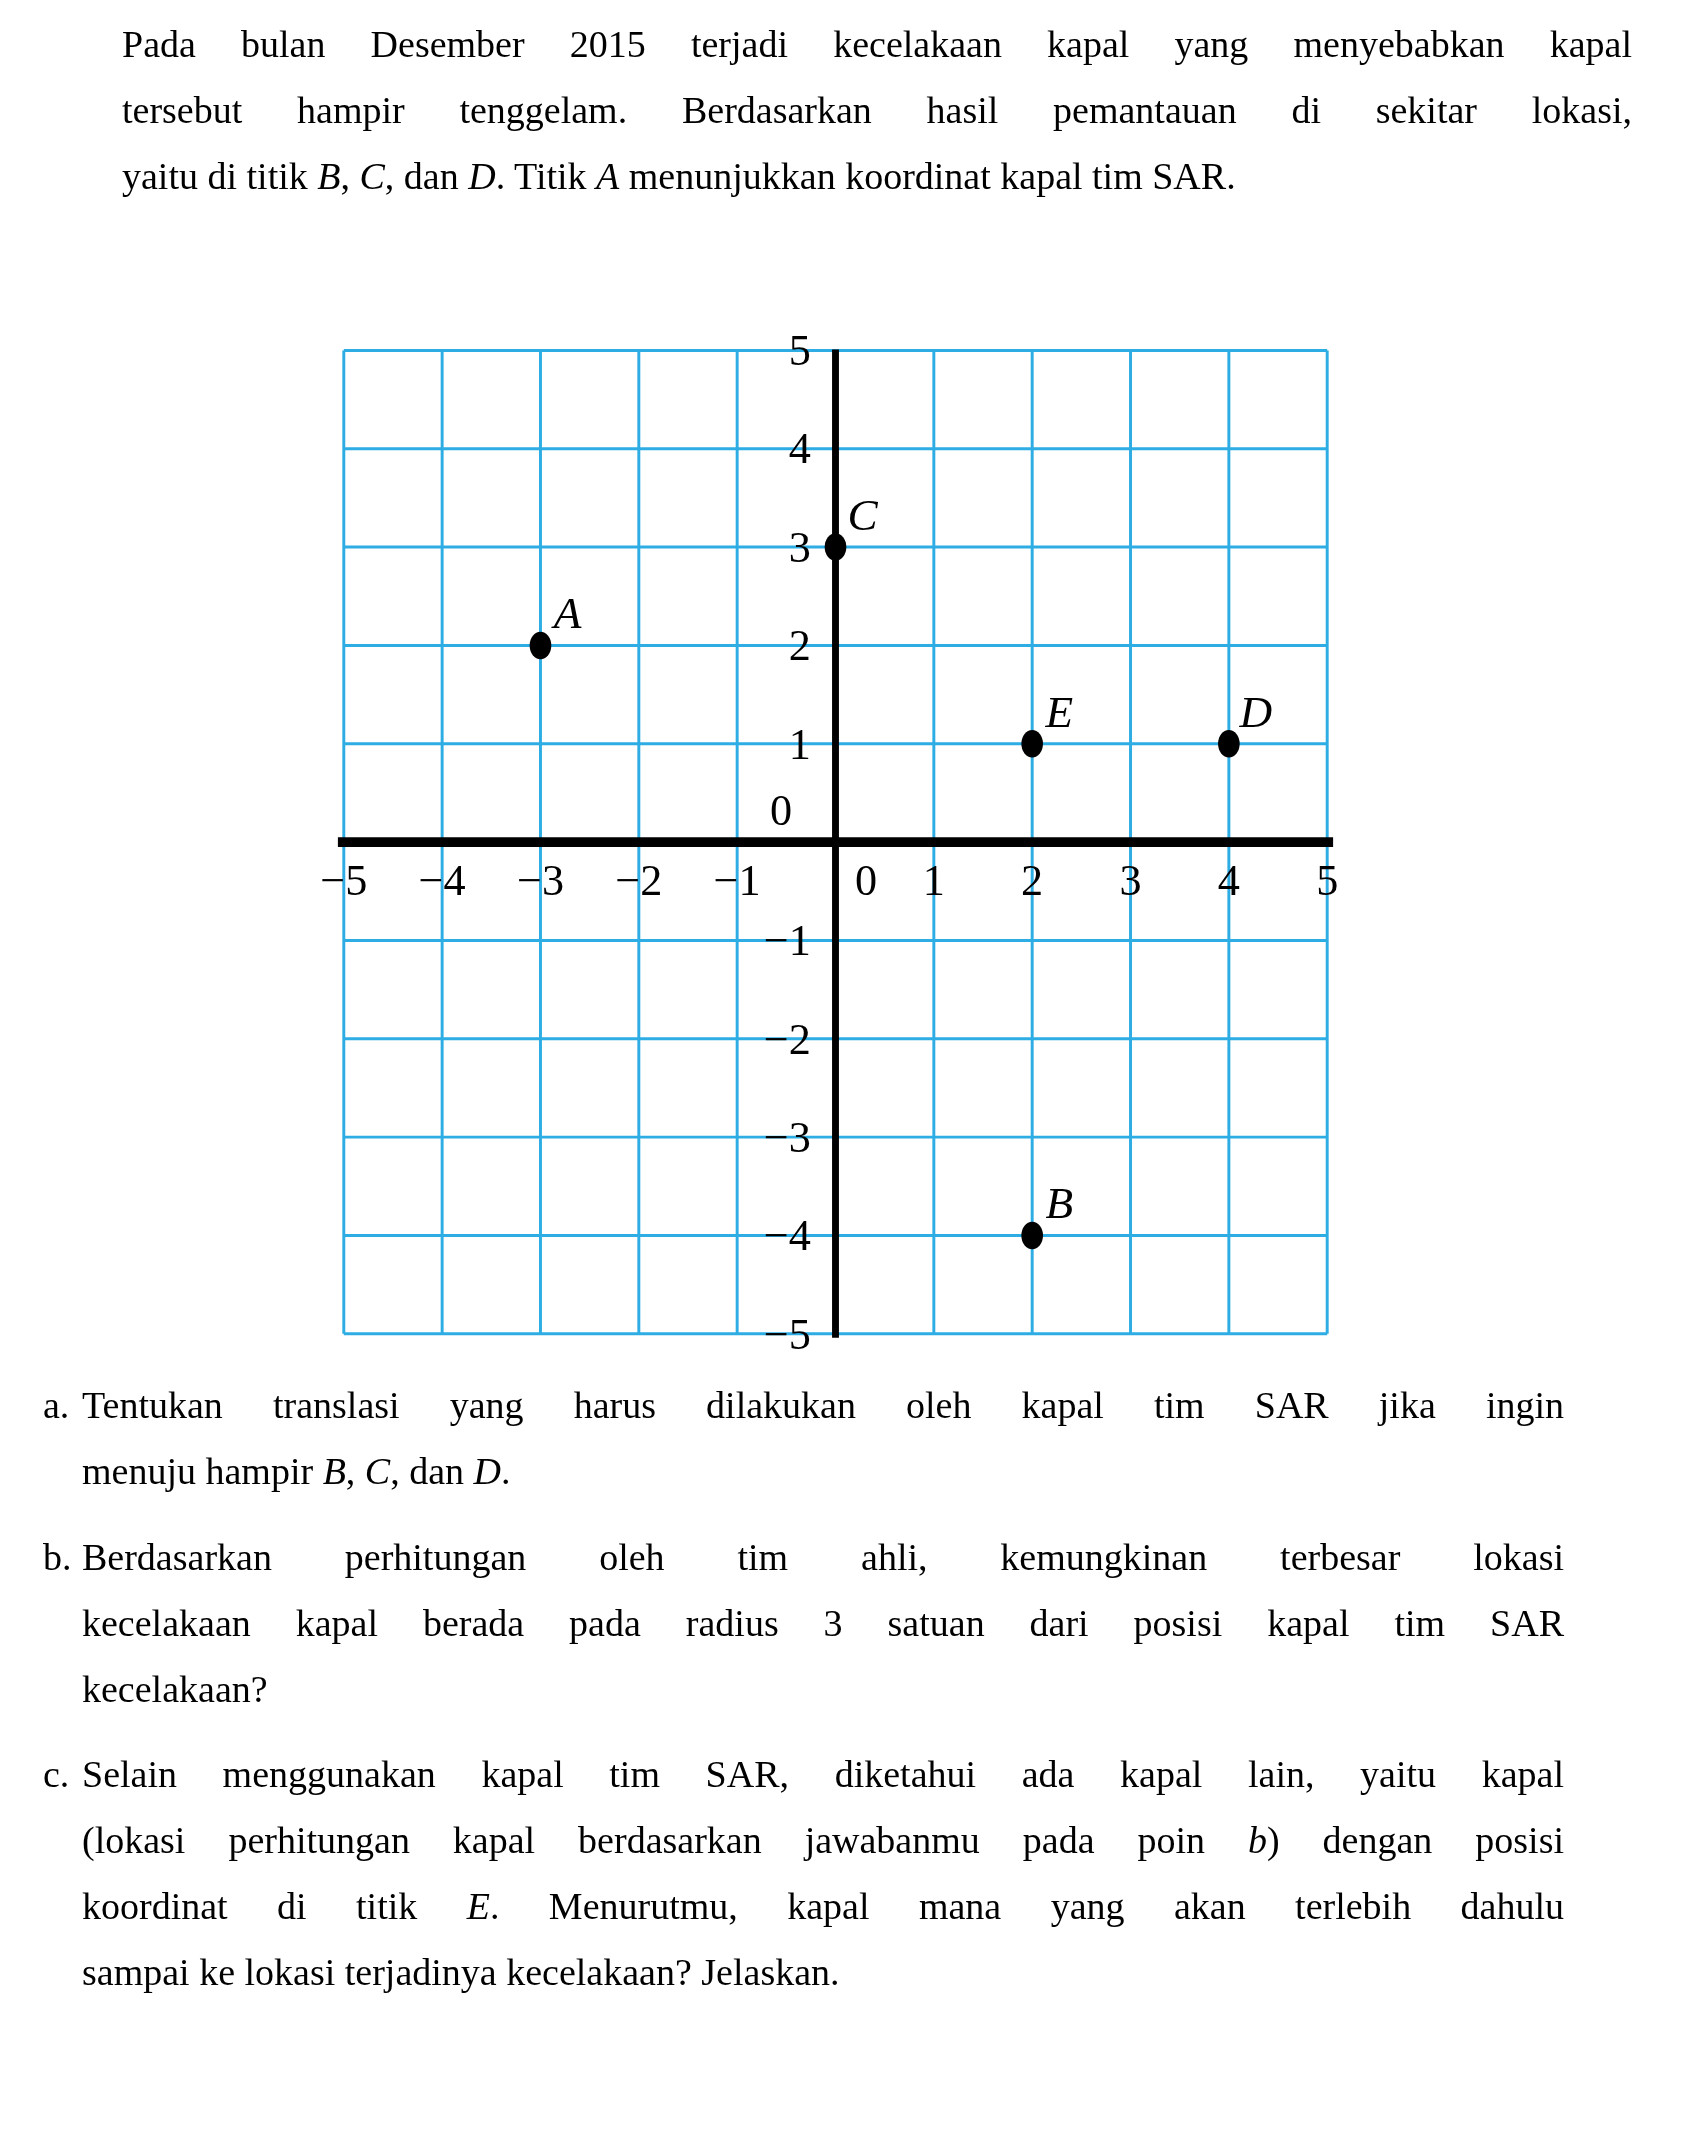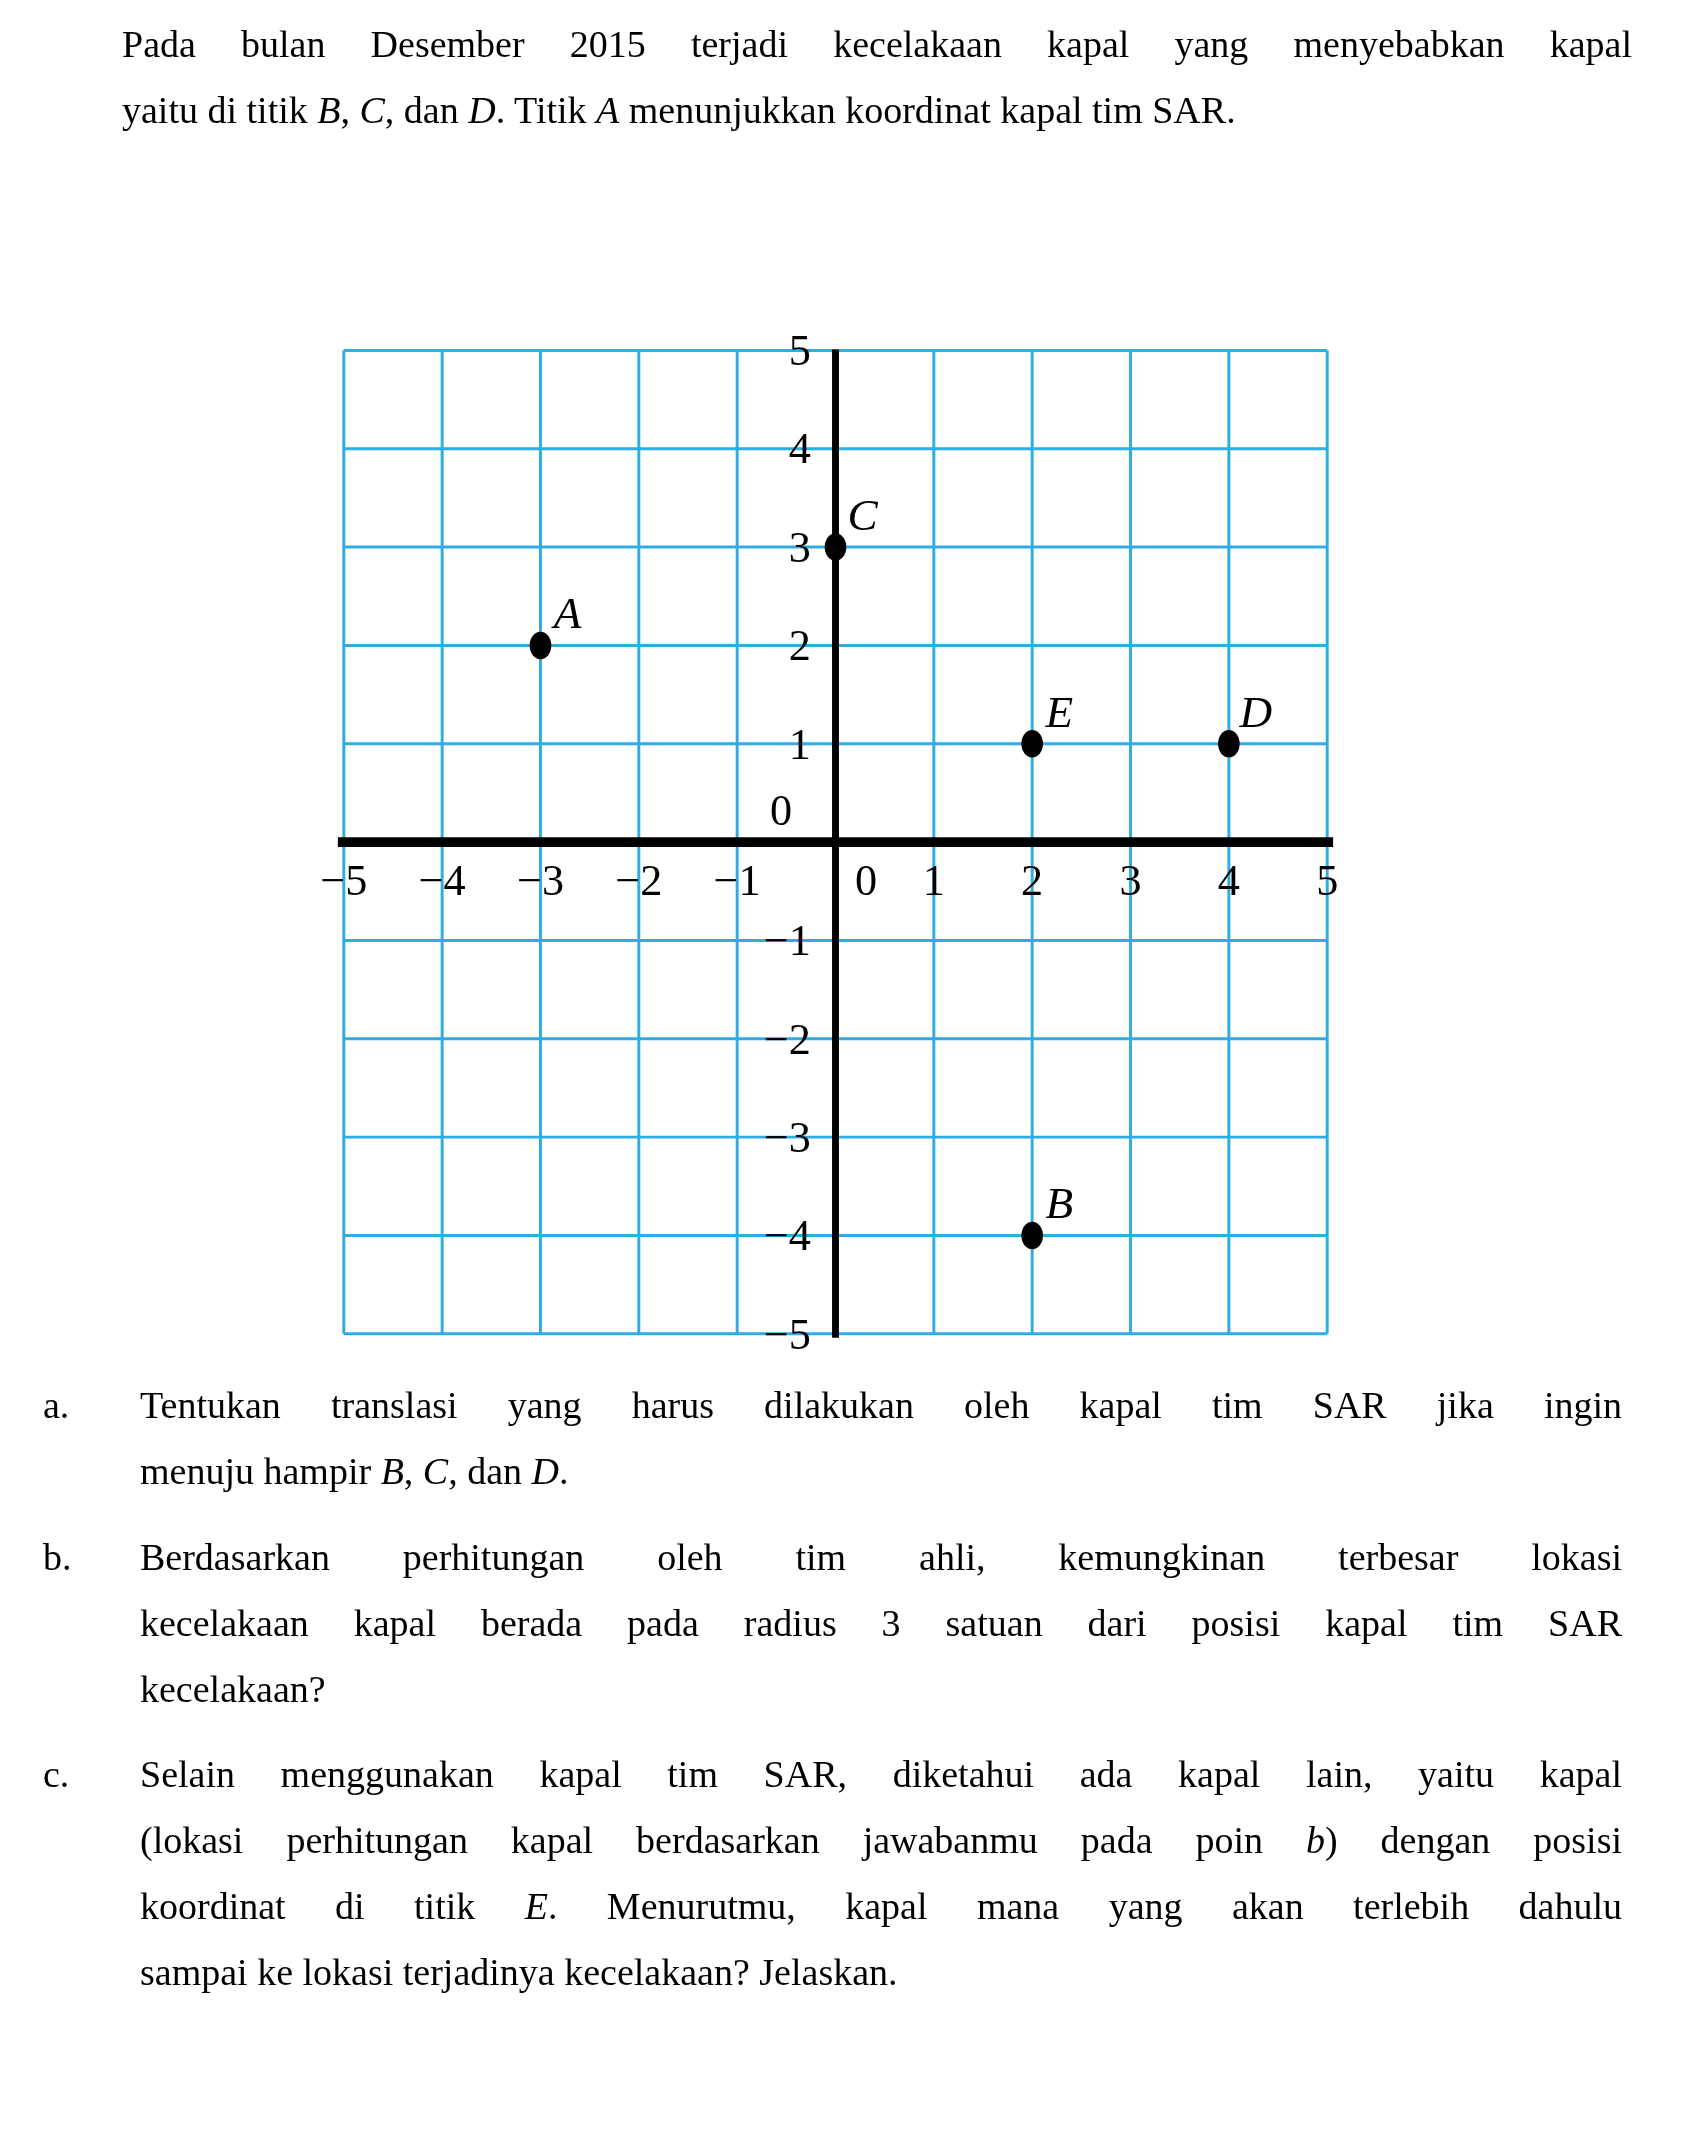"tersebut hampir tenggelam. Berdasarkan" div.tline { html: none -> <div><span>tersebut hampir tenggelam. Berdasarkan hasil pemantauan di sekitar lokasi,</span></div> }
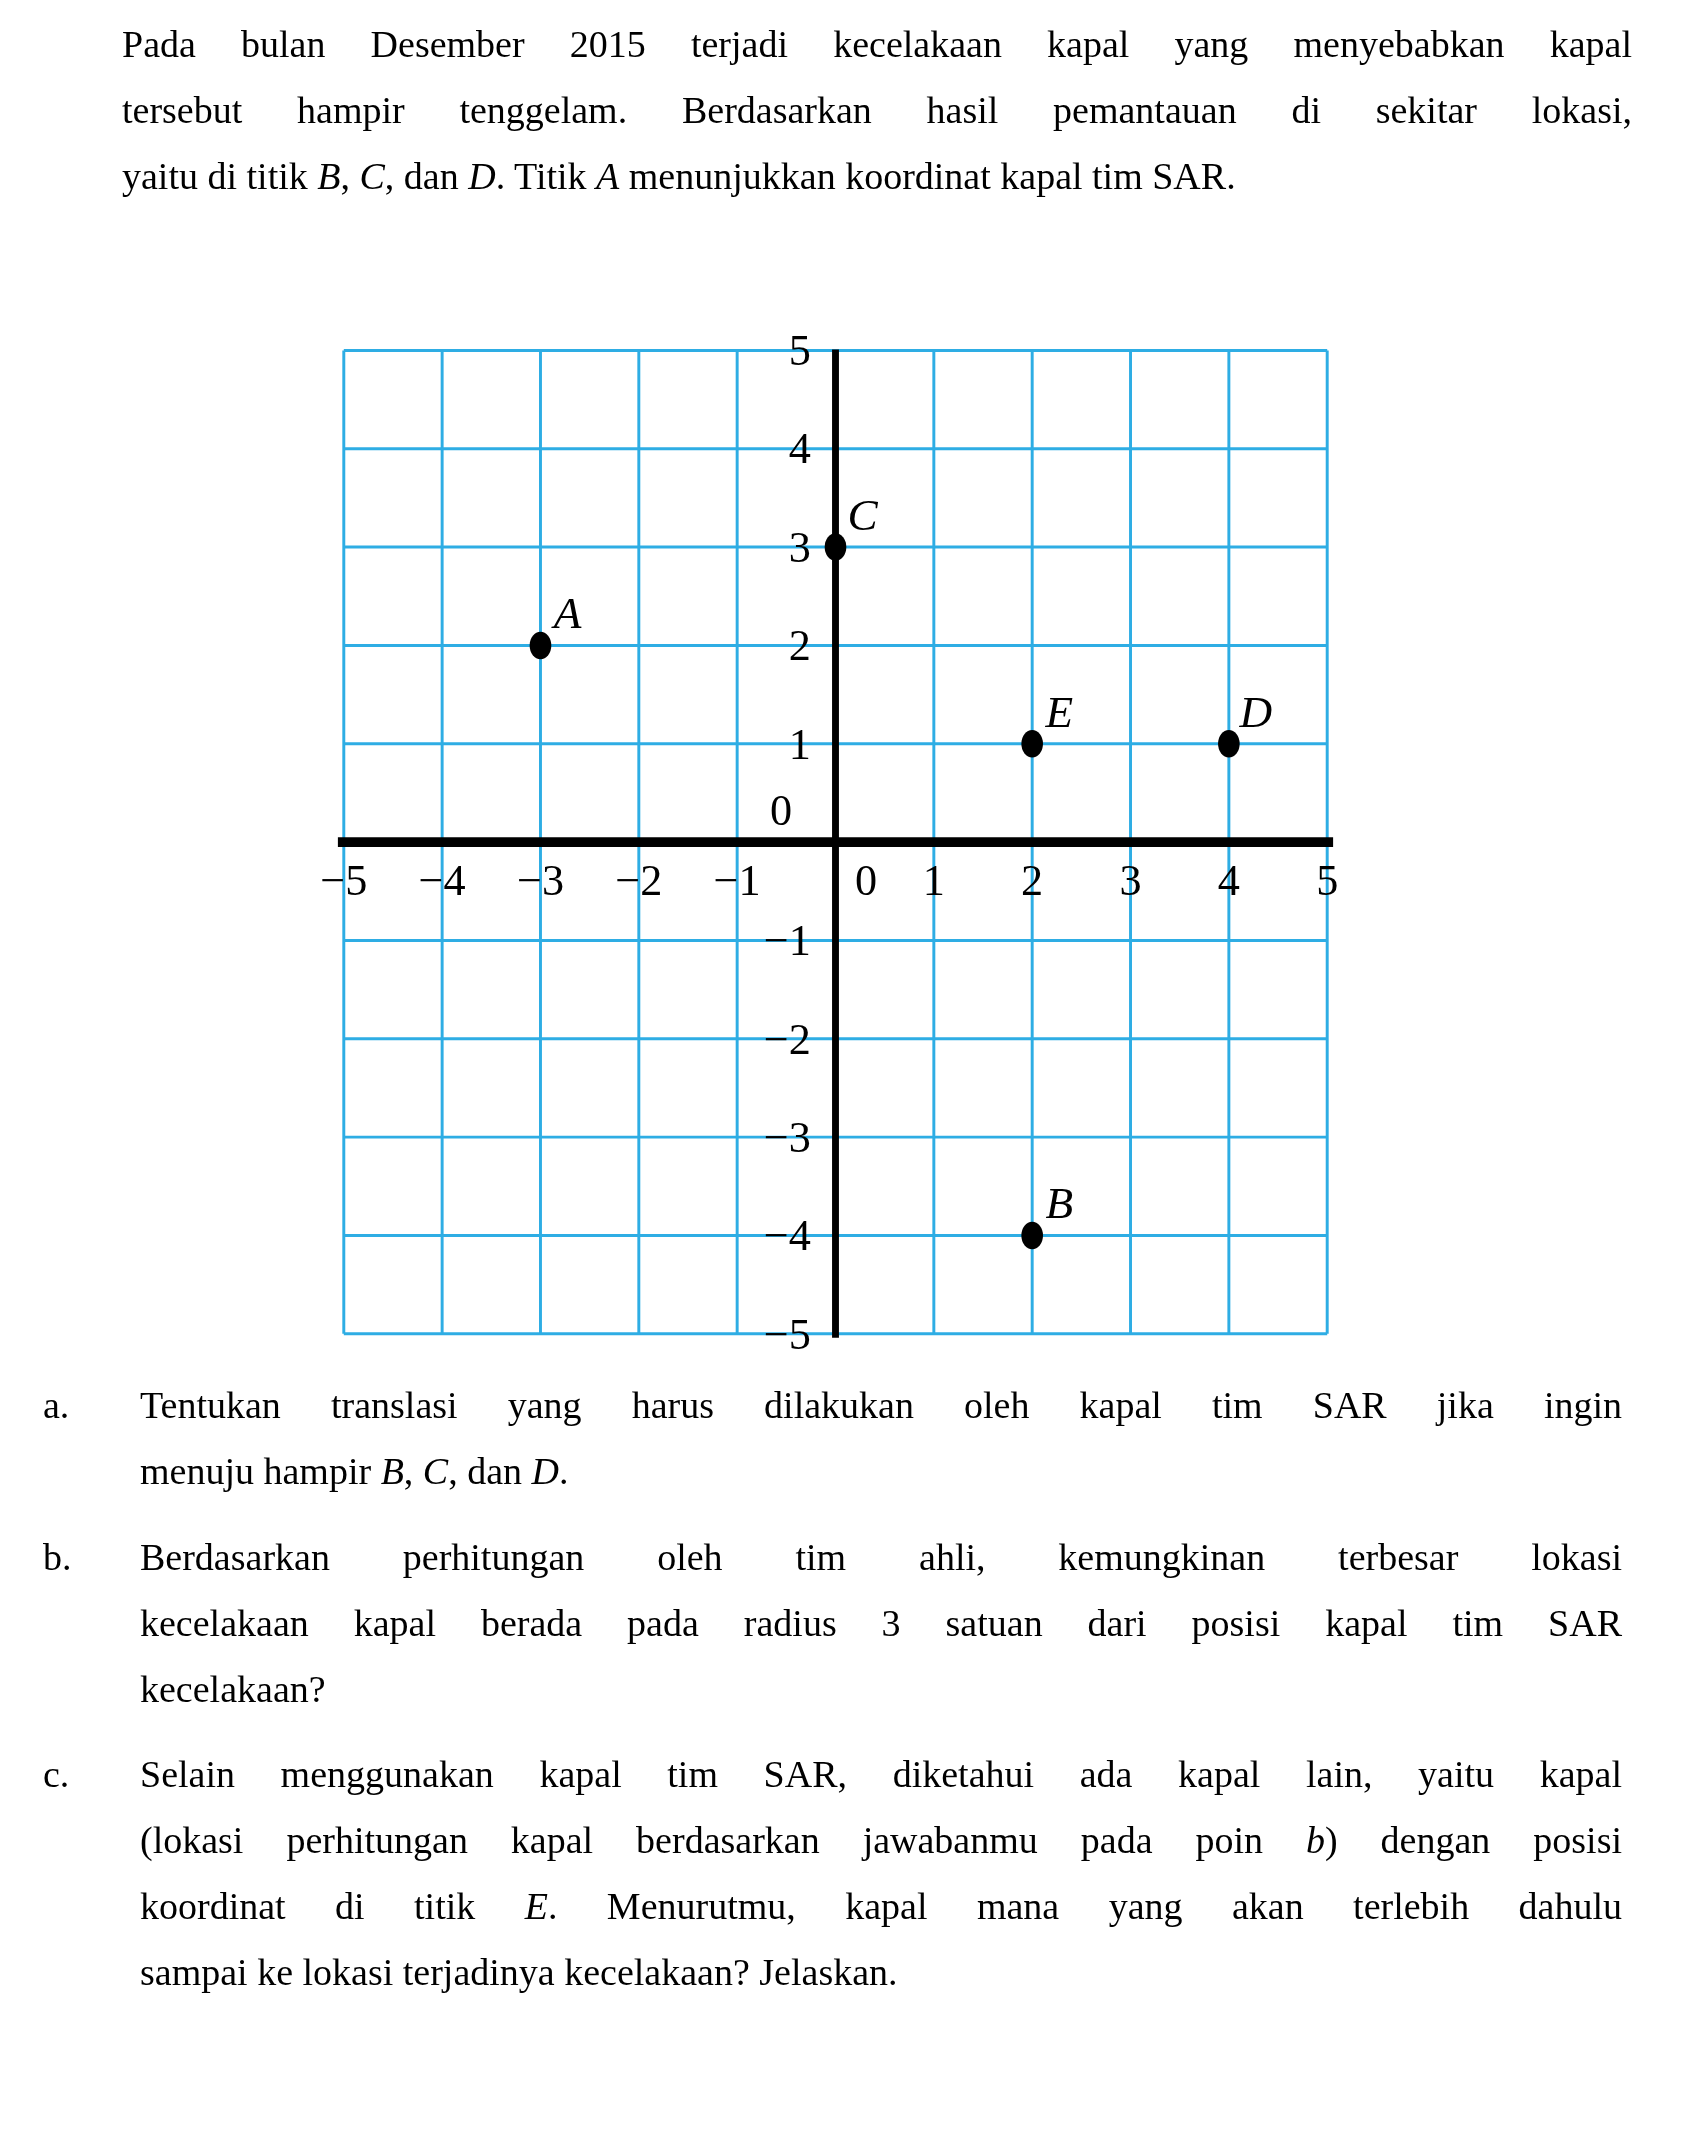"Tentukan translasi yang harus dilakukan" .item .itembody { margin-left: 97px -> 39px }
